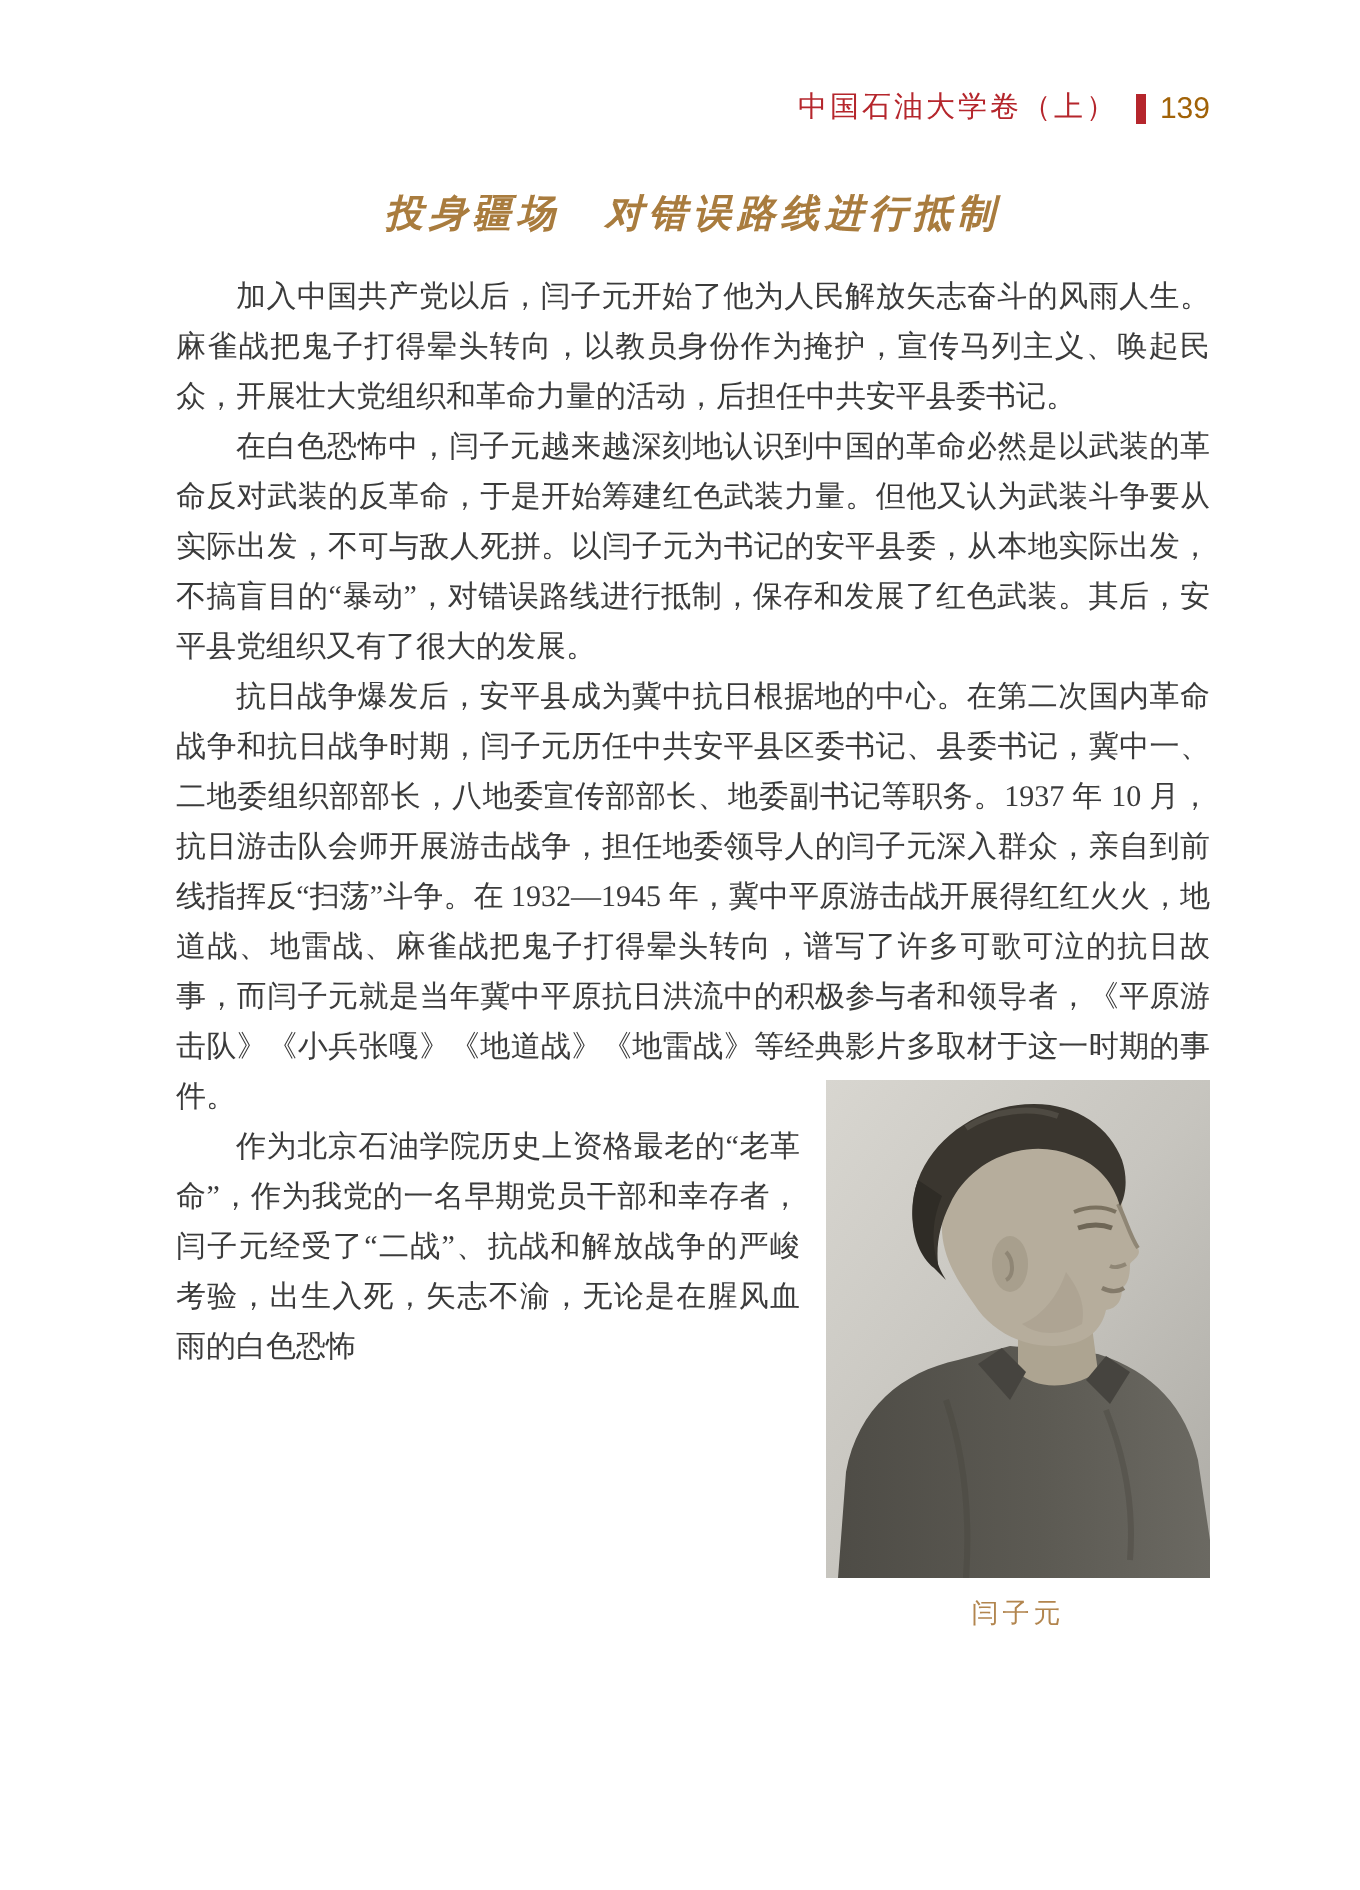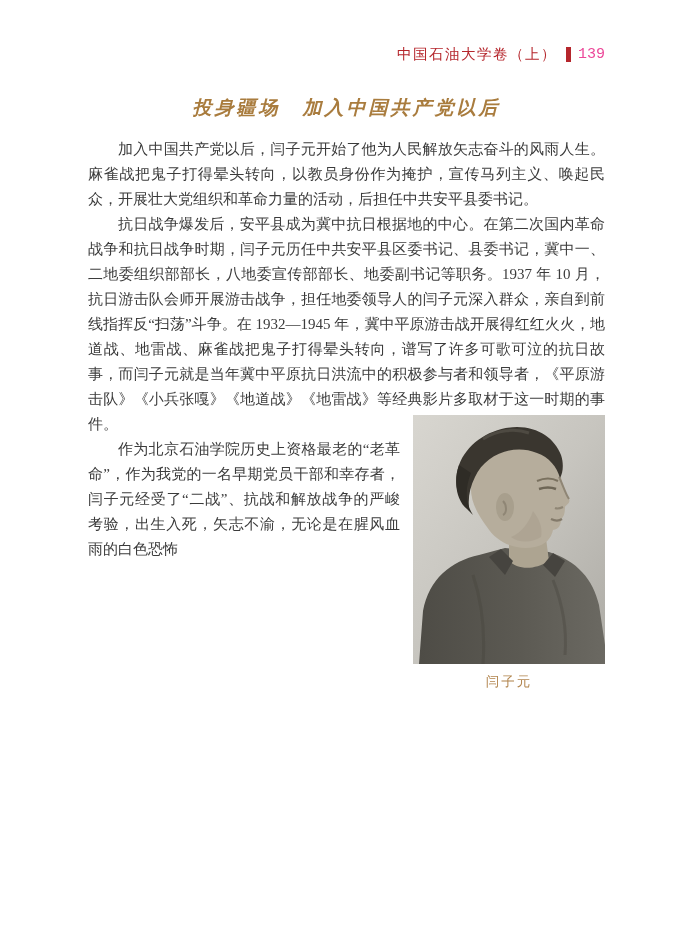"139" .page-number { color: #ec4899 -> #a16207; font-family: Liberation Mono, monospace -> Liberation Sans, sans-serif }
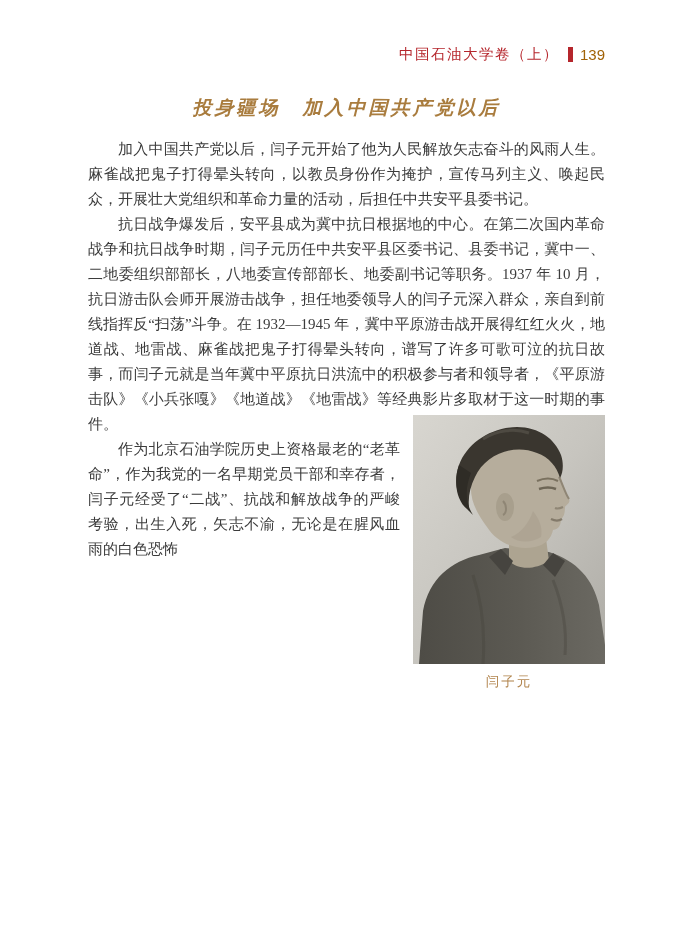"投身疆场 加入中国共产党以后" h2.section-title { text: 加入中国共产党以后 -> 对错误路线进行抵制 }
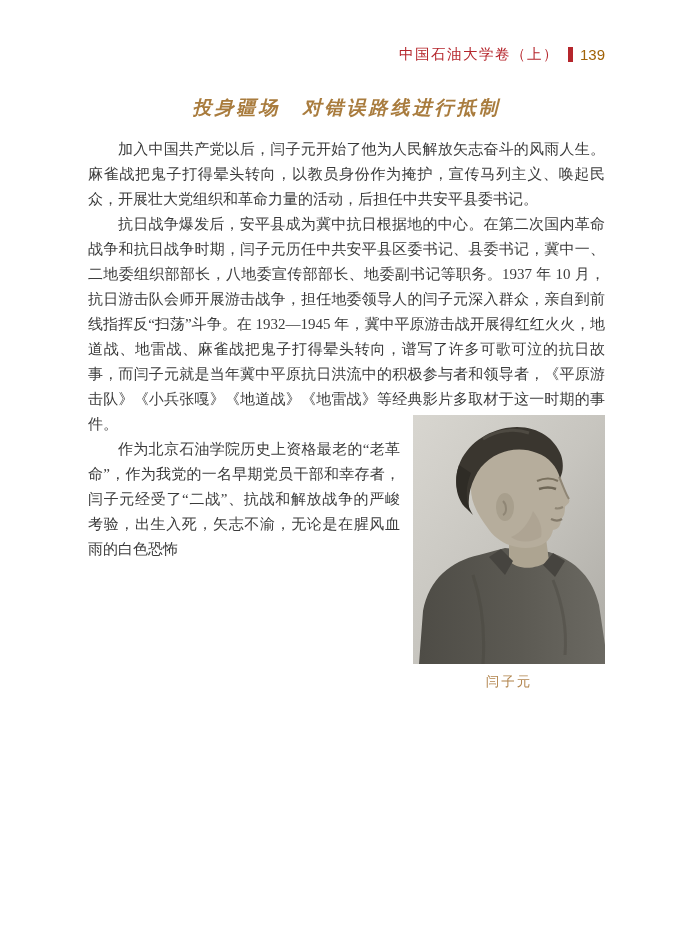"在白色恐怖中，闫子元越来越深刻地认识到中国的革命必然是以武装的革命反对武装的反革" p.indent { html: none -> <p>在白色恐怖中，闫子元越来越深刻地认识到中国的革命必然是以武装的革命反对武装的反革命，于是开始筹建红色武装力量。但他又认为武装斗争要从实际出发，不可与敌人死拼。以闫子元为书记的安平县委，从本地实际出发，不搞盲目的“暴动”，对错误路线进行抵制，保存和发展了红色武装。其后，安平县党组织又有了很大的发展。</p> }
